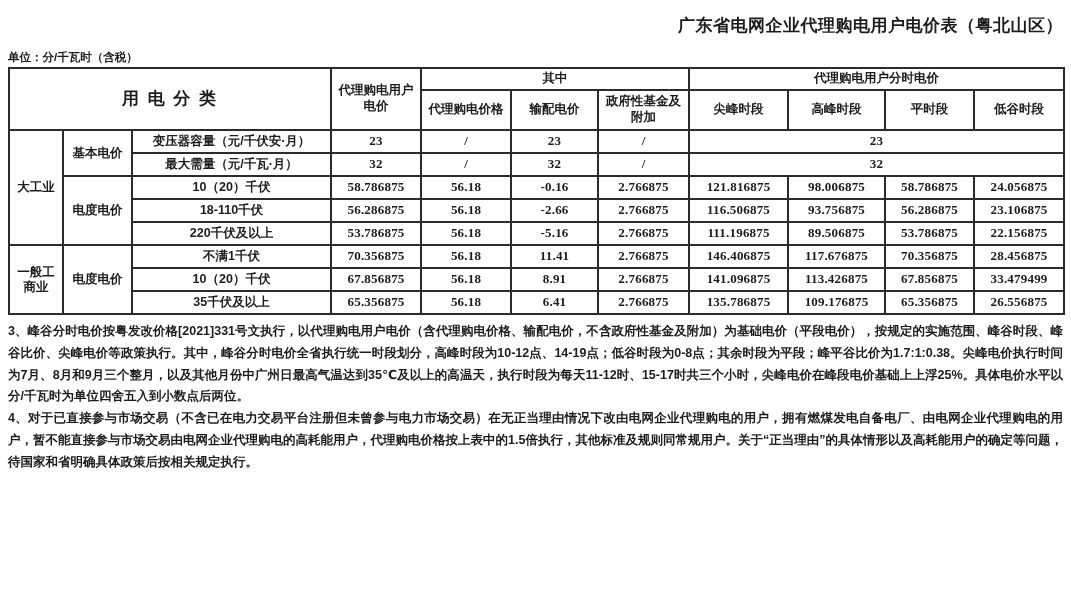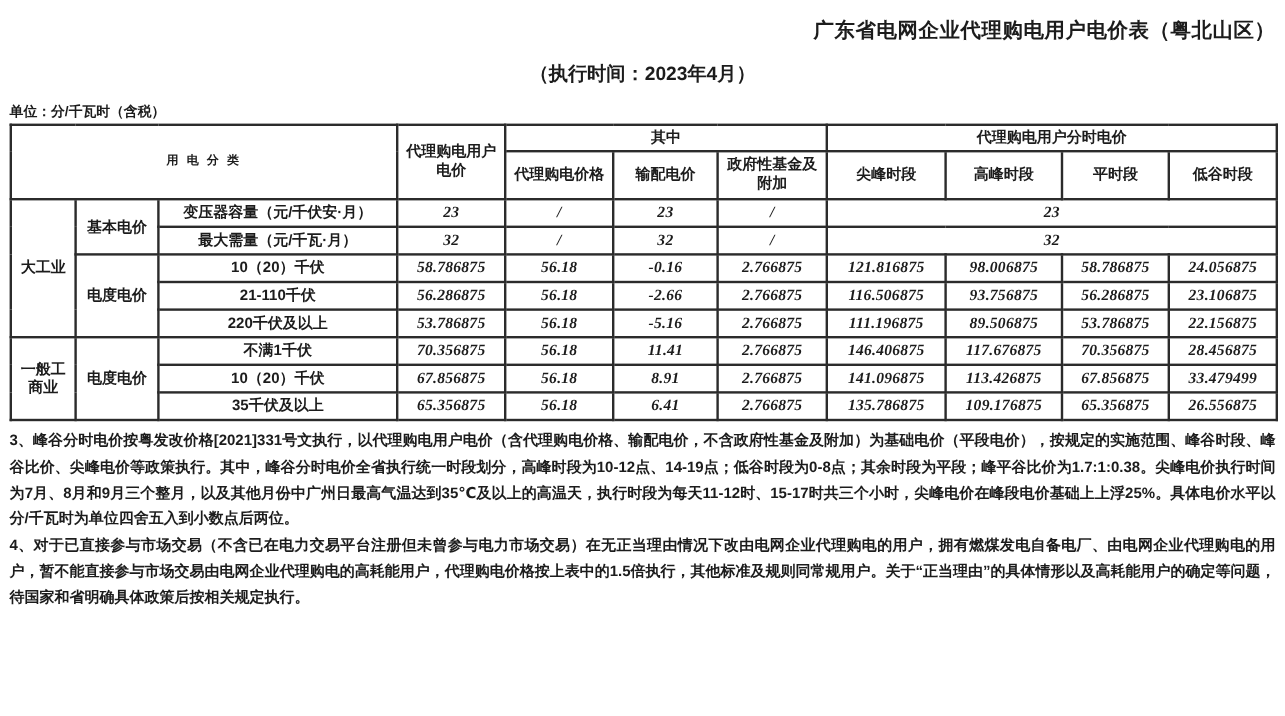"（执行时间：2023年4月）" div.subtitle { html: <div>（执行时间：2023年4月）</div> -> none }
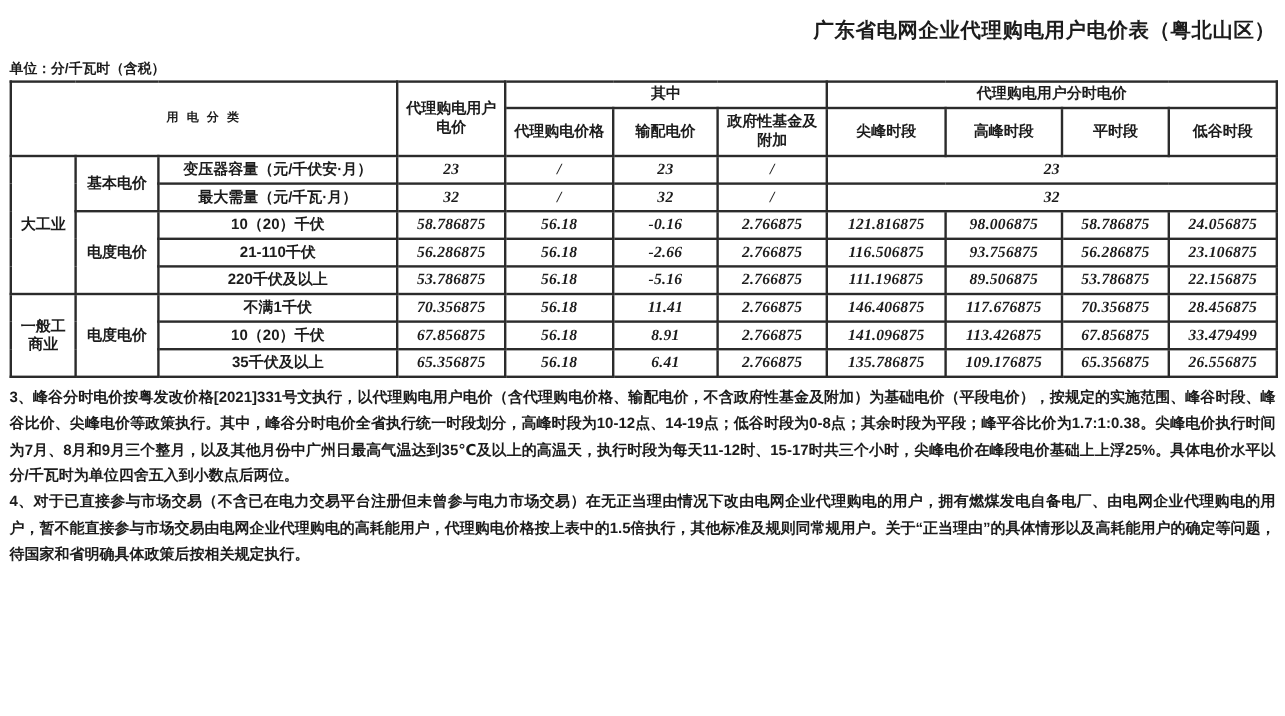"用 电 分 类" th { font-size: 10px -> 17px }
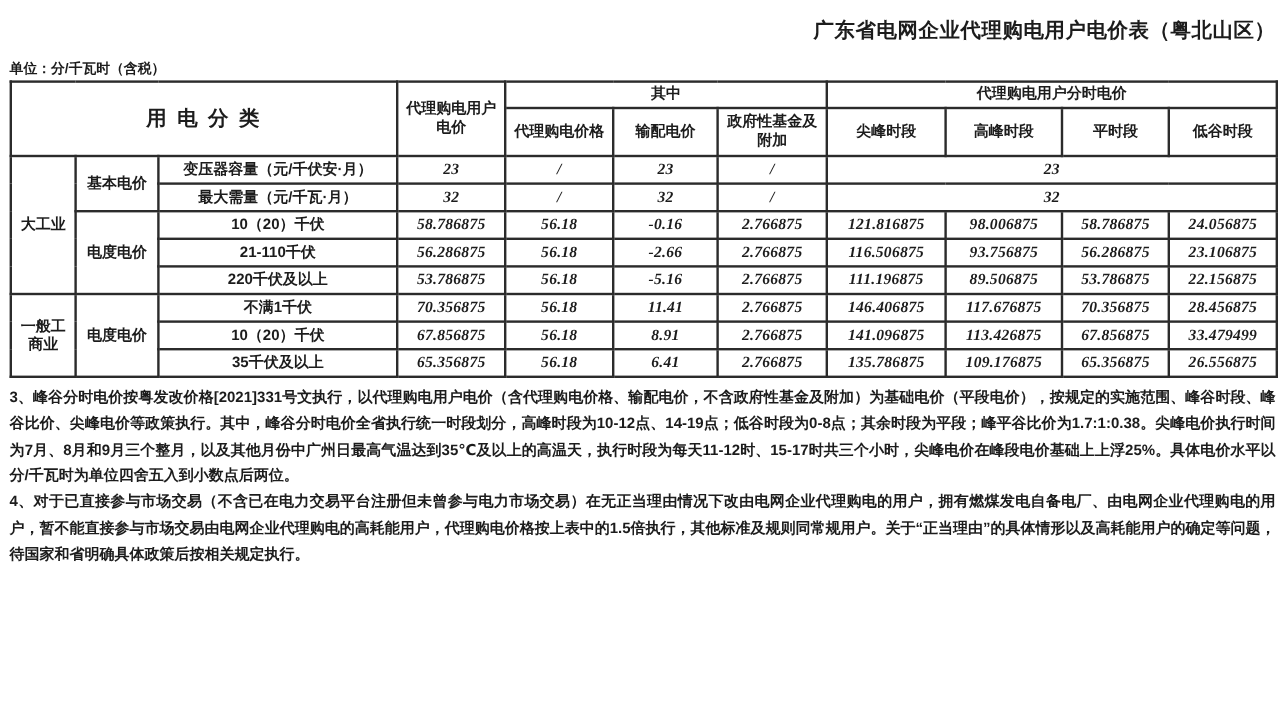"23" .num { font-style: italic -> none }
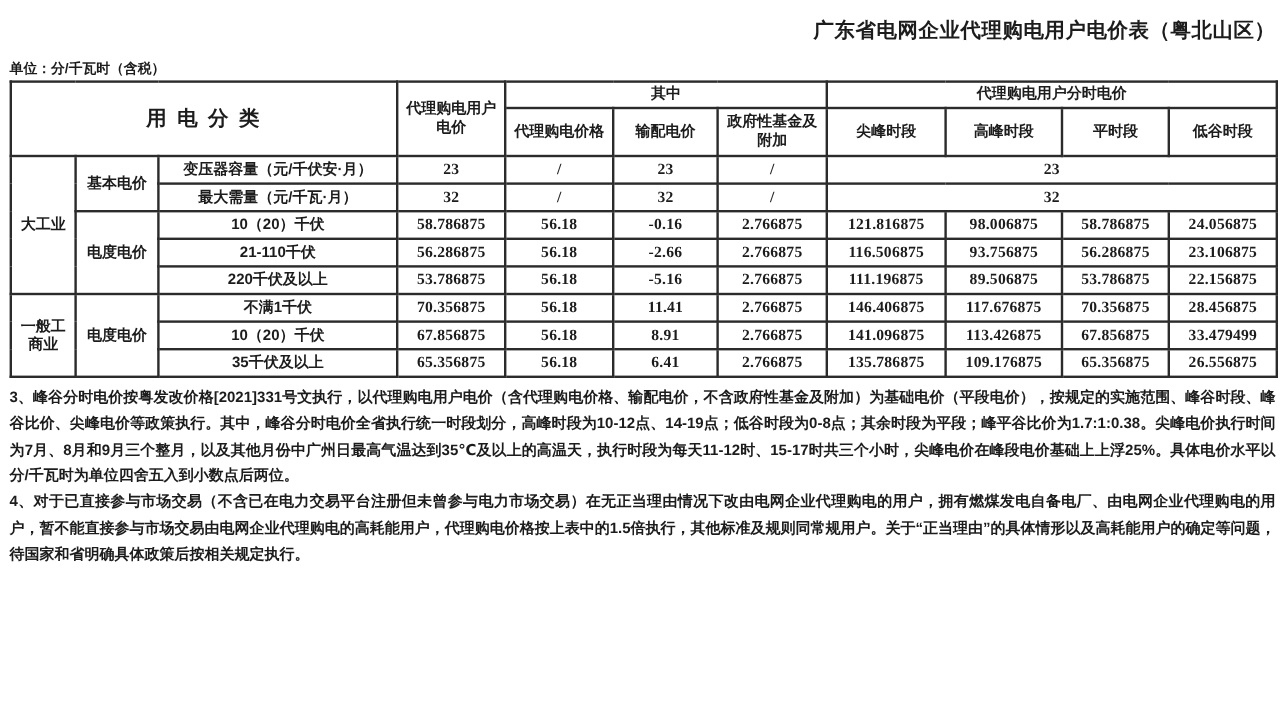"21-110千伏" td { text: 21-110 -> 18-110 }
